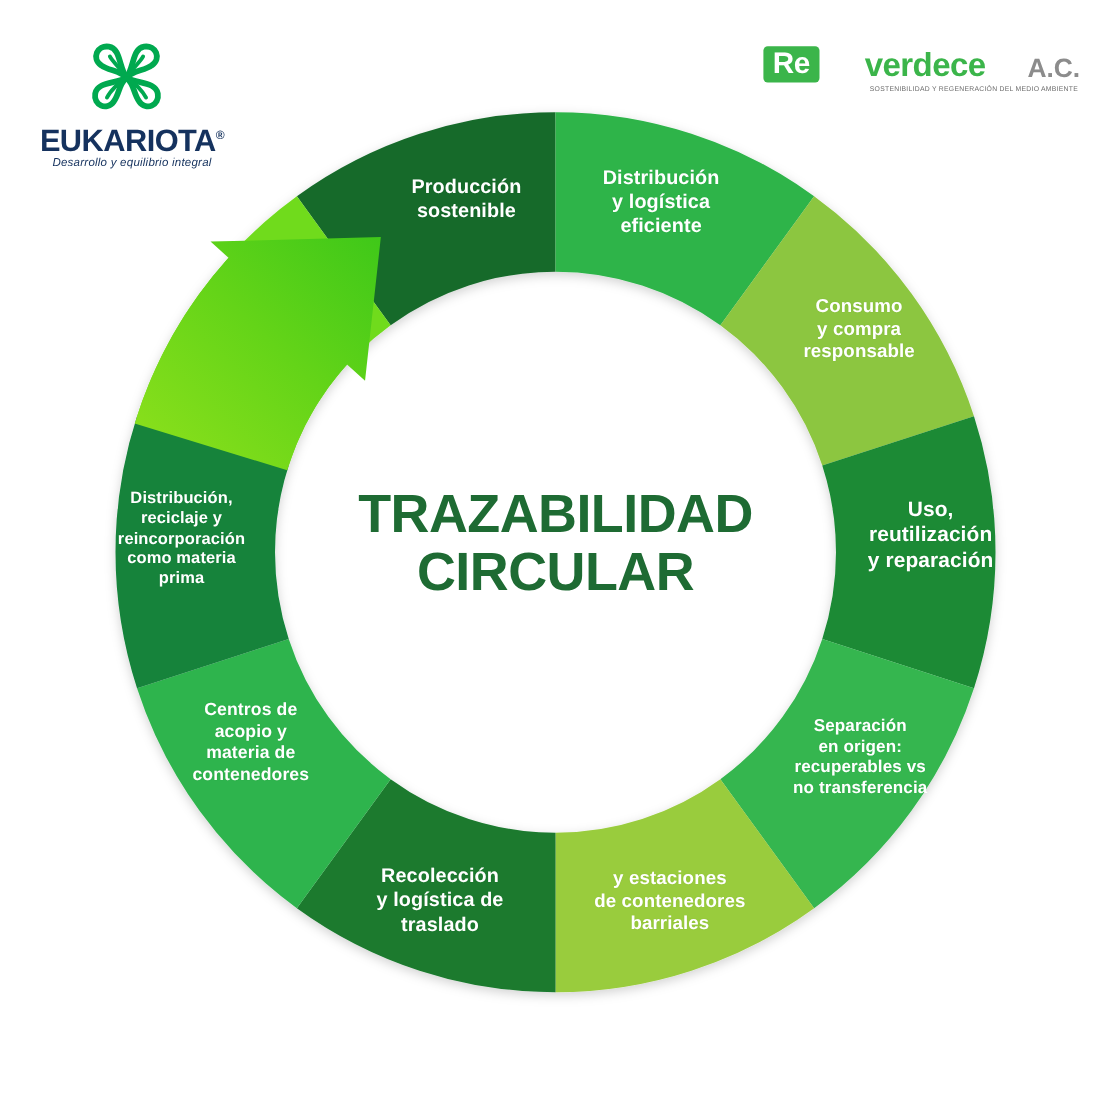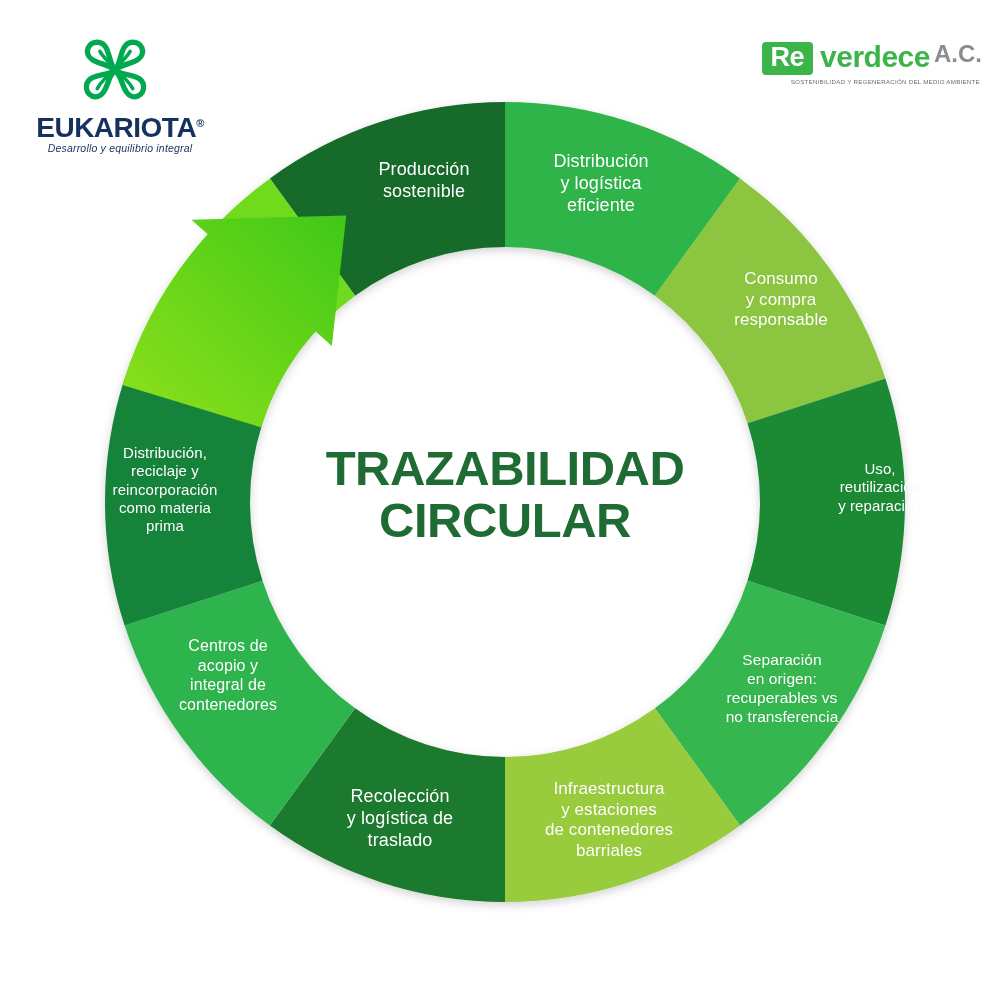"Re" .logo-right .row { align-items: flex-start -> flex-end; gap: none -> 34px }
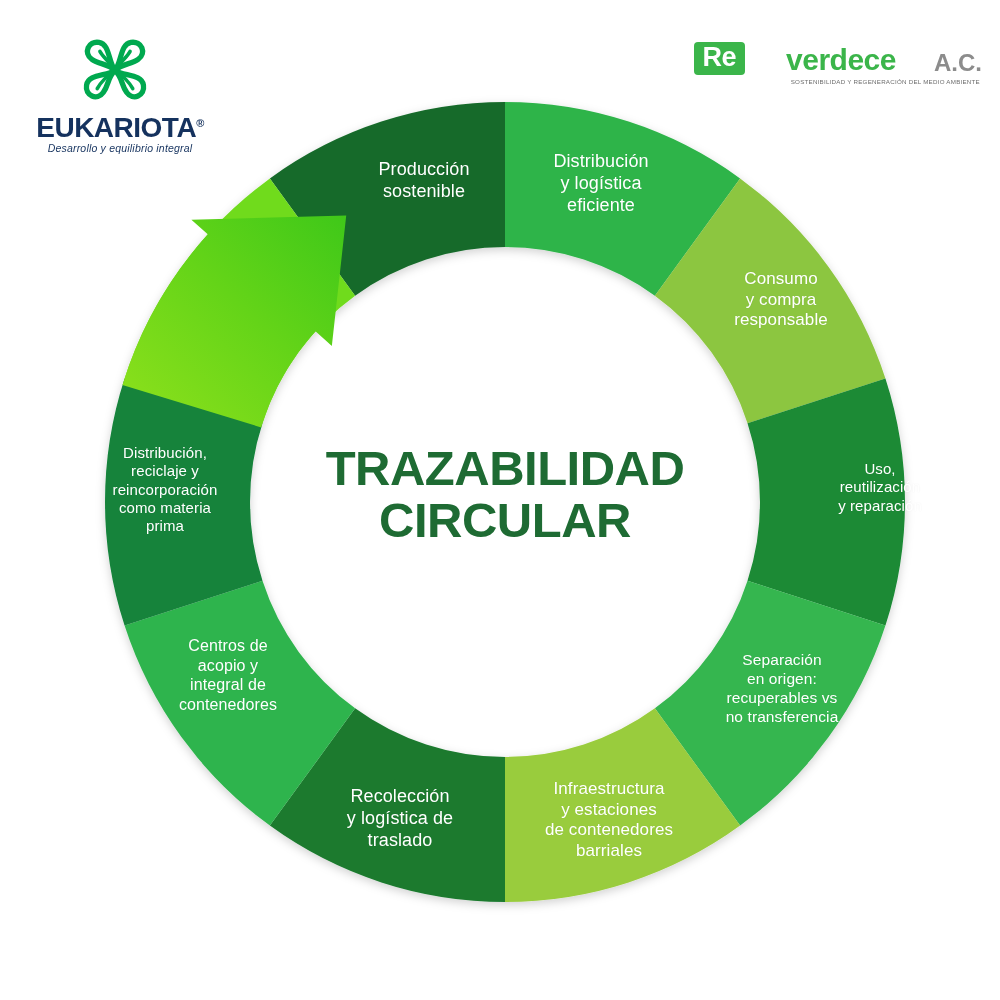"Producción" .seg-label { font-weight: normal -> bold }
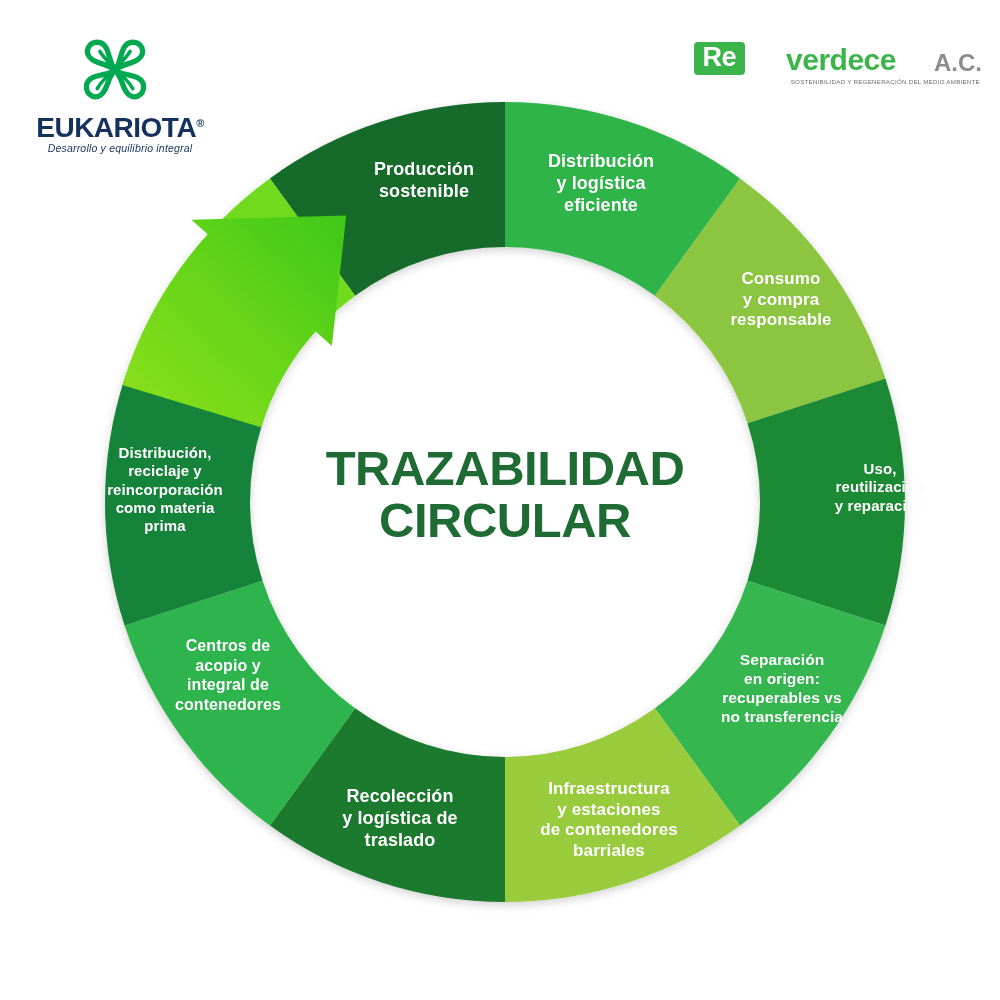"Uso," div.seg-label { font-size: 15px -> 19px; left: 880px -> 846px }
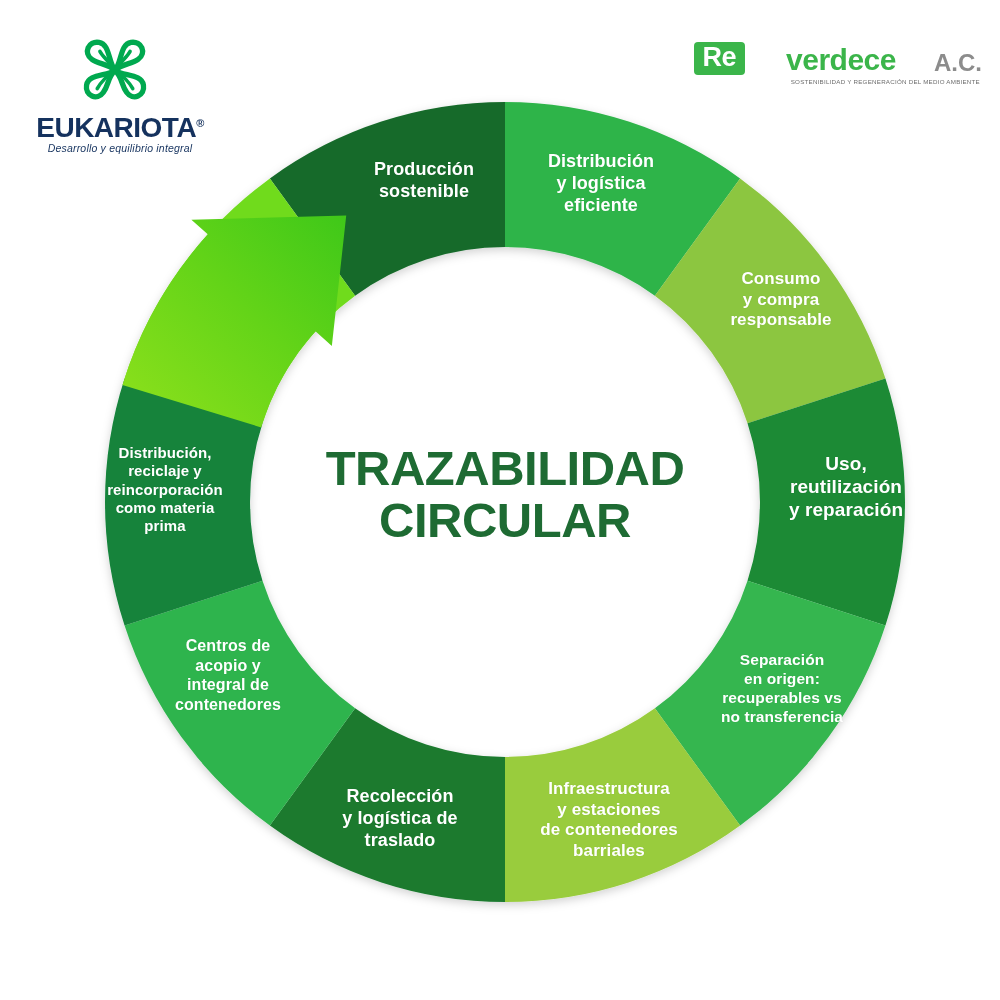"integral de" div { text: integral -> materia }
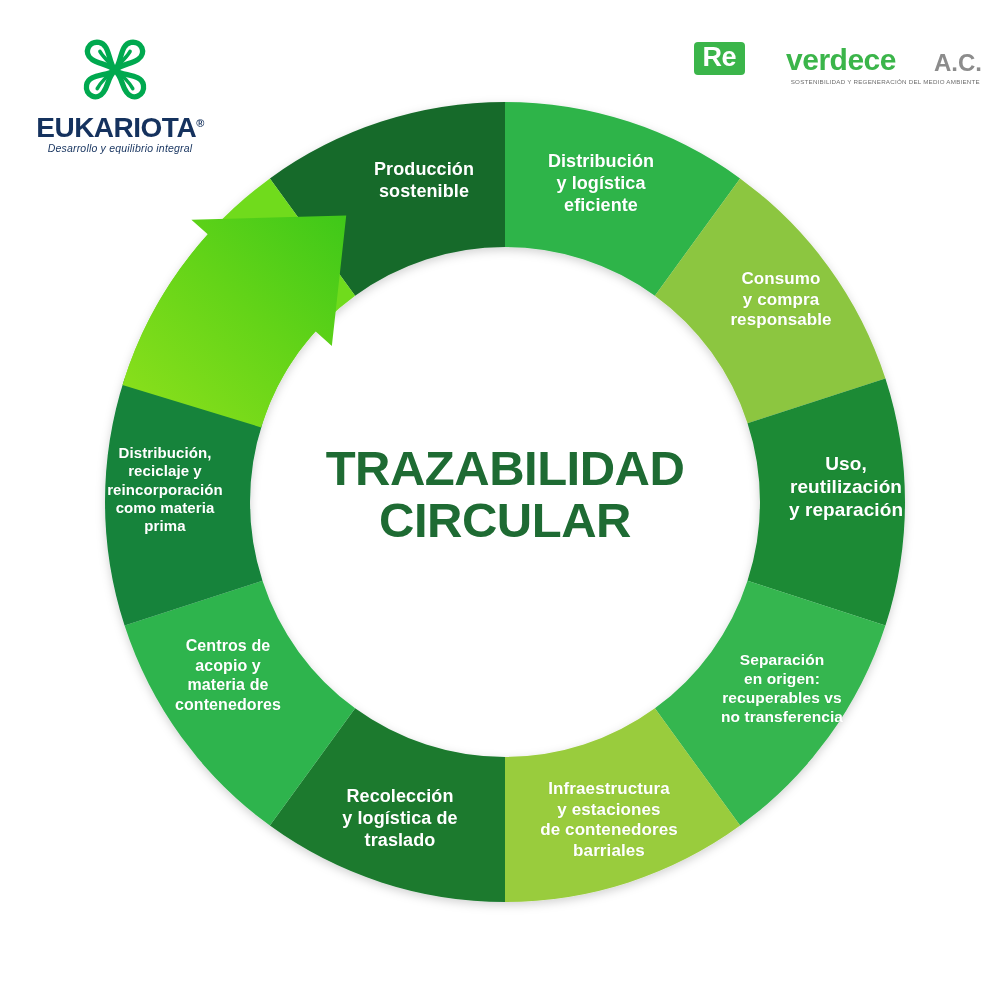"Infraestructura" div { html: <div>Infraestructura</div> -> none }
